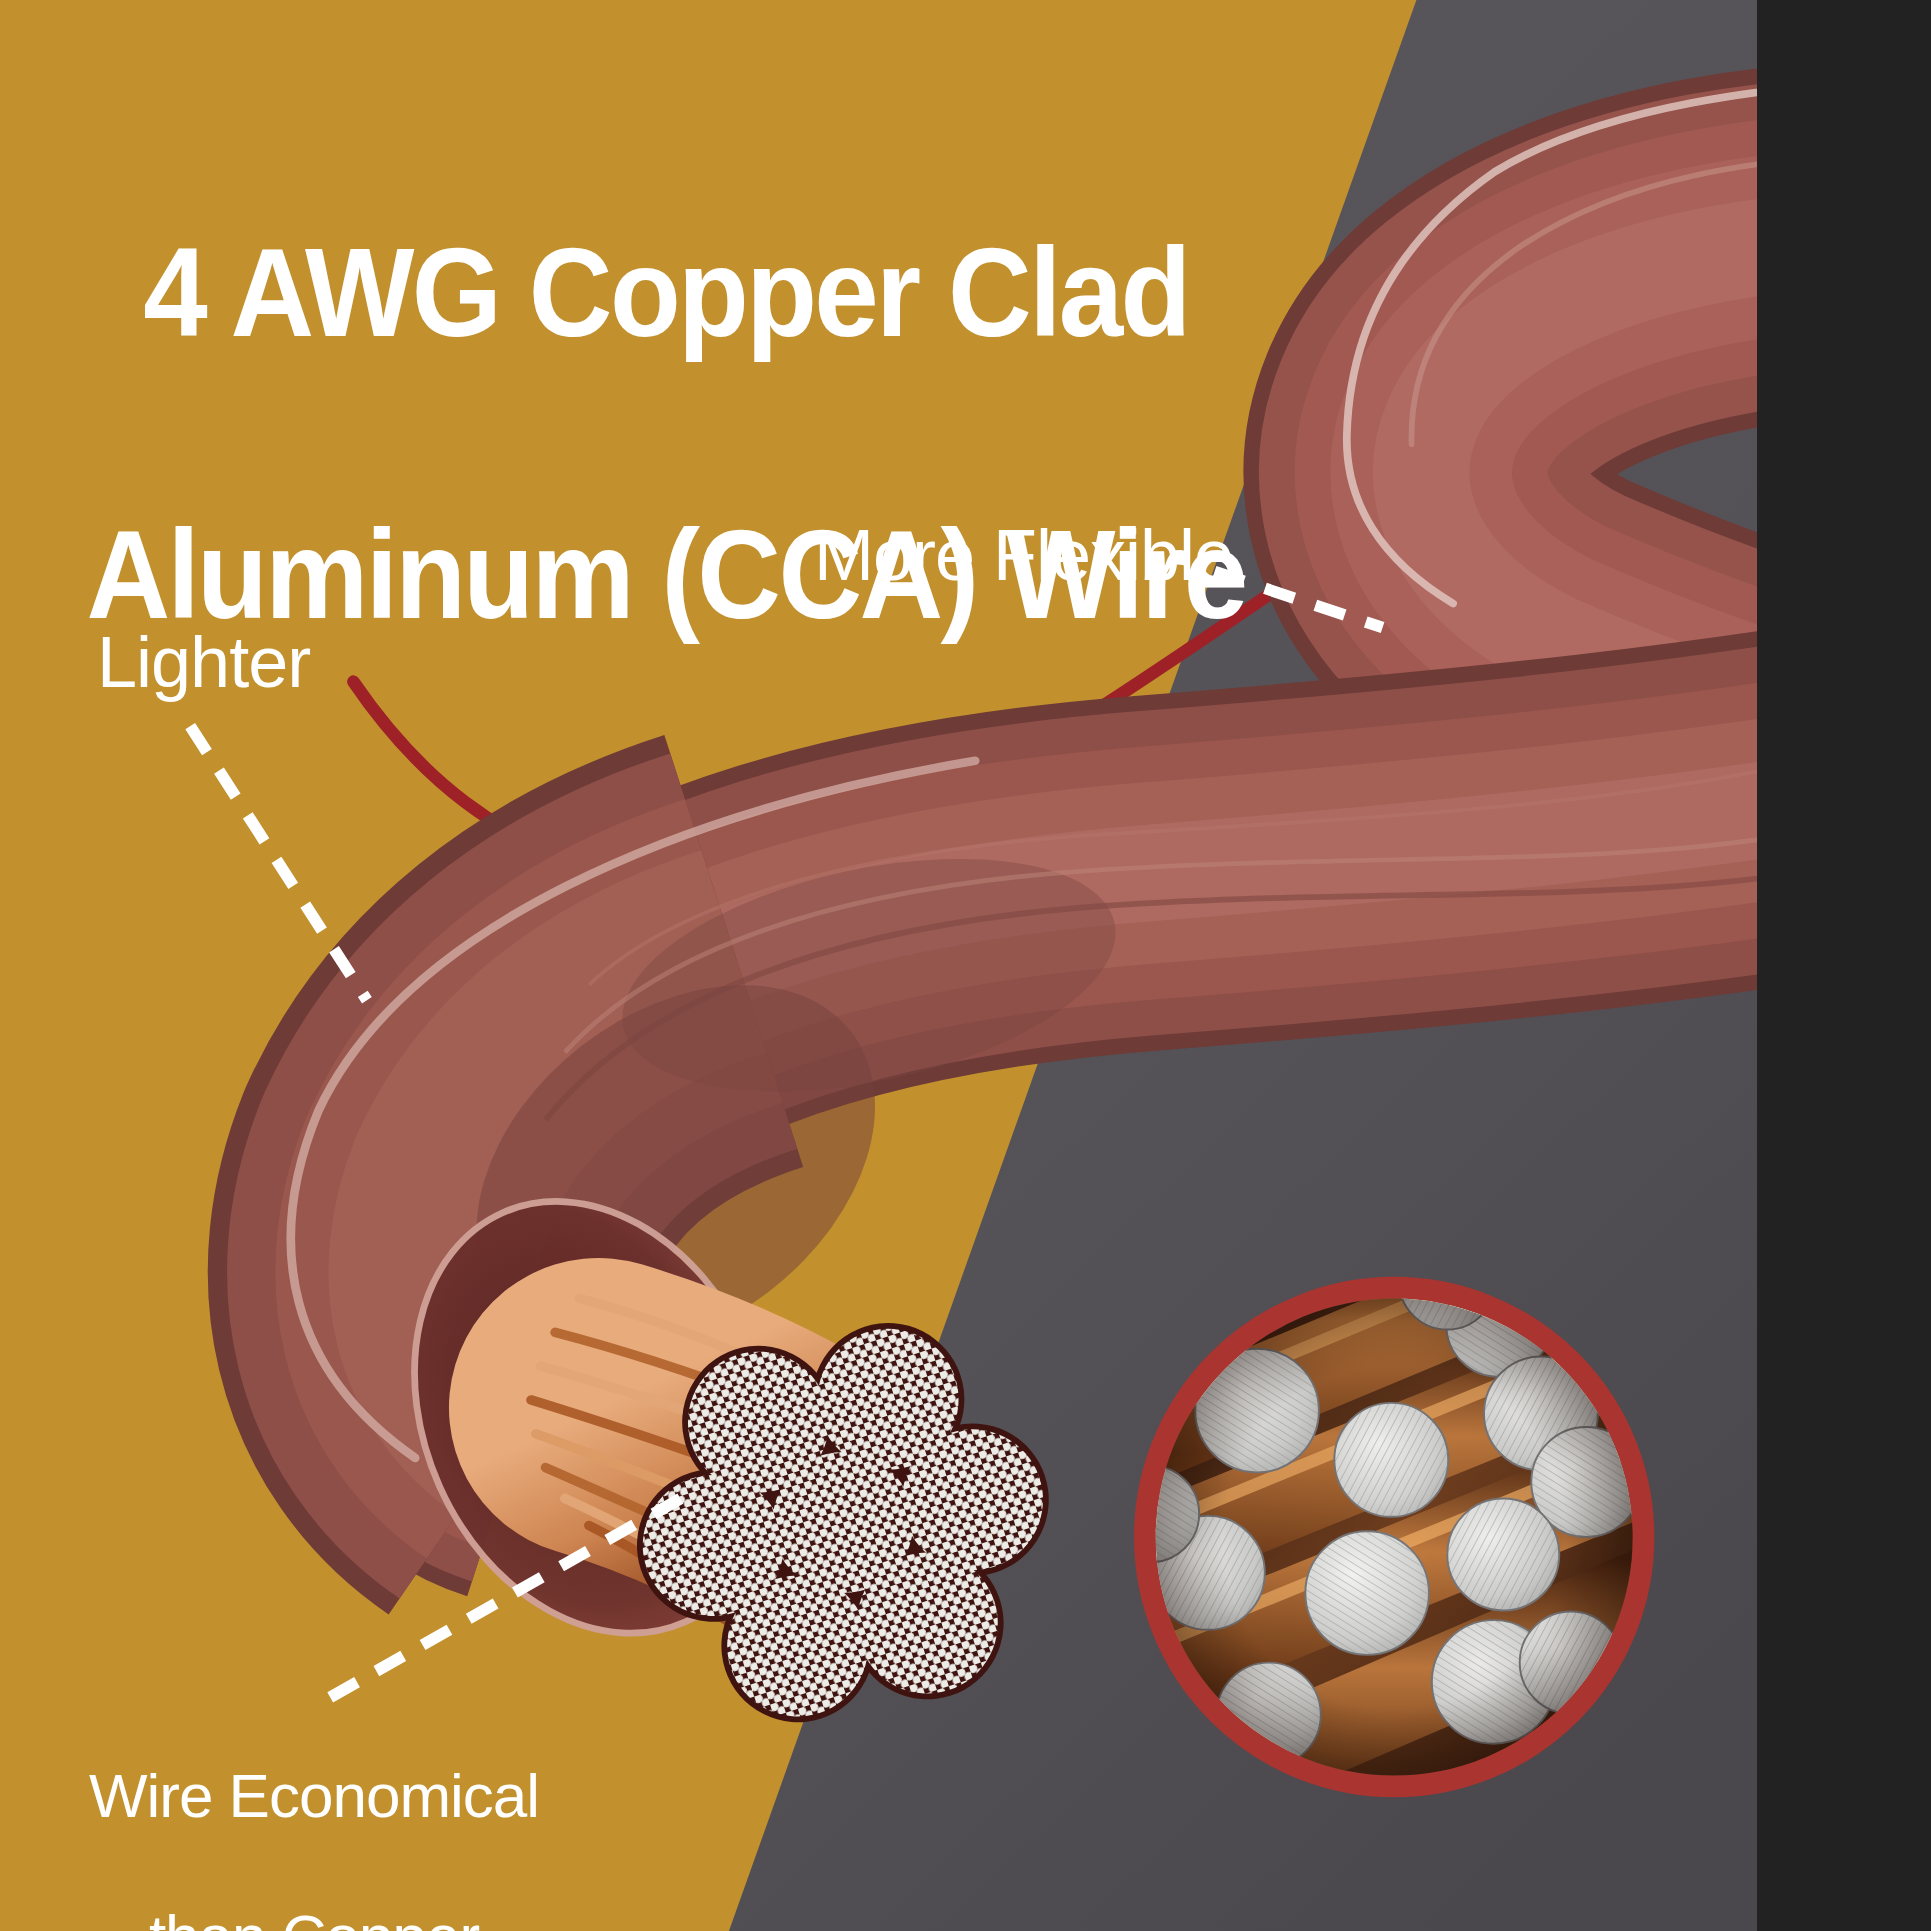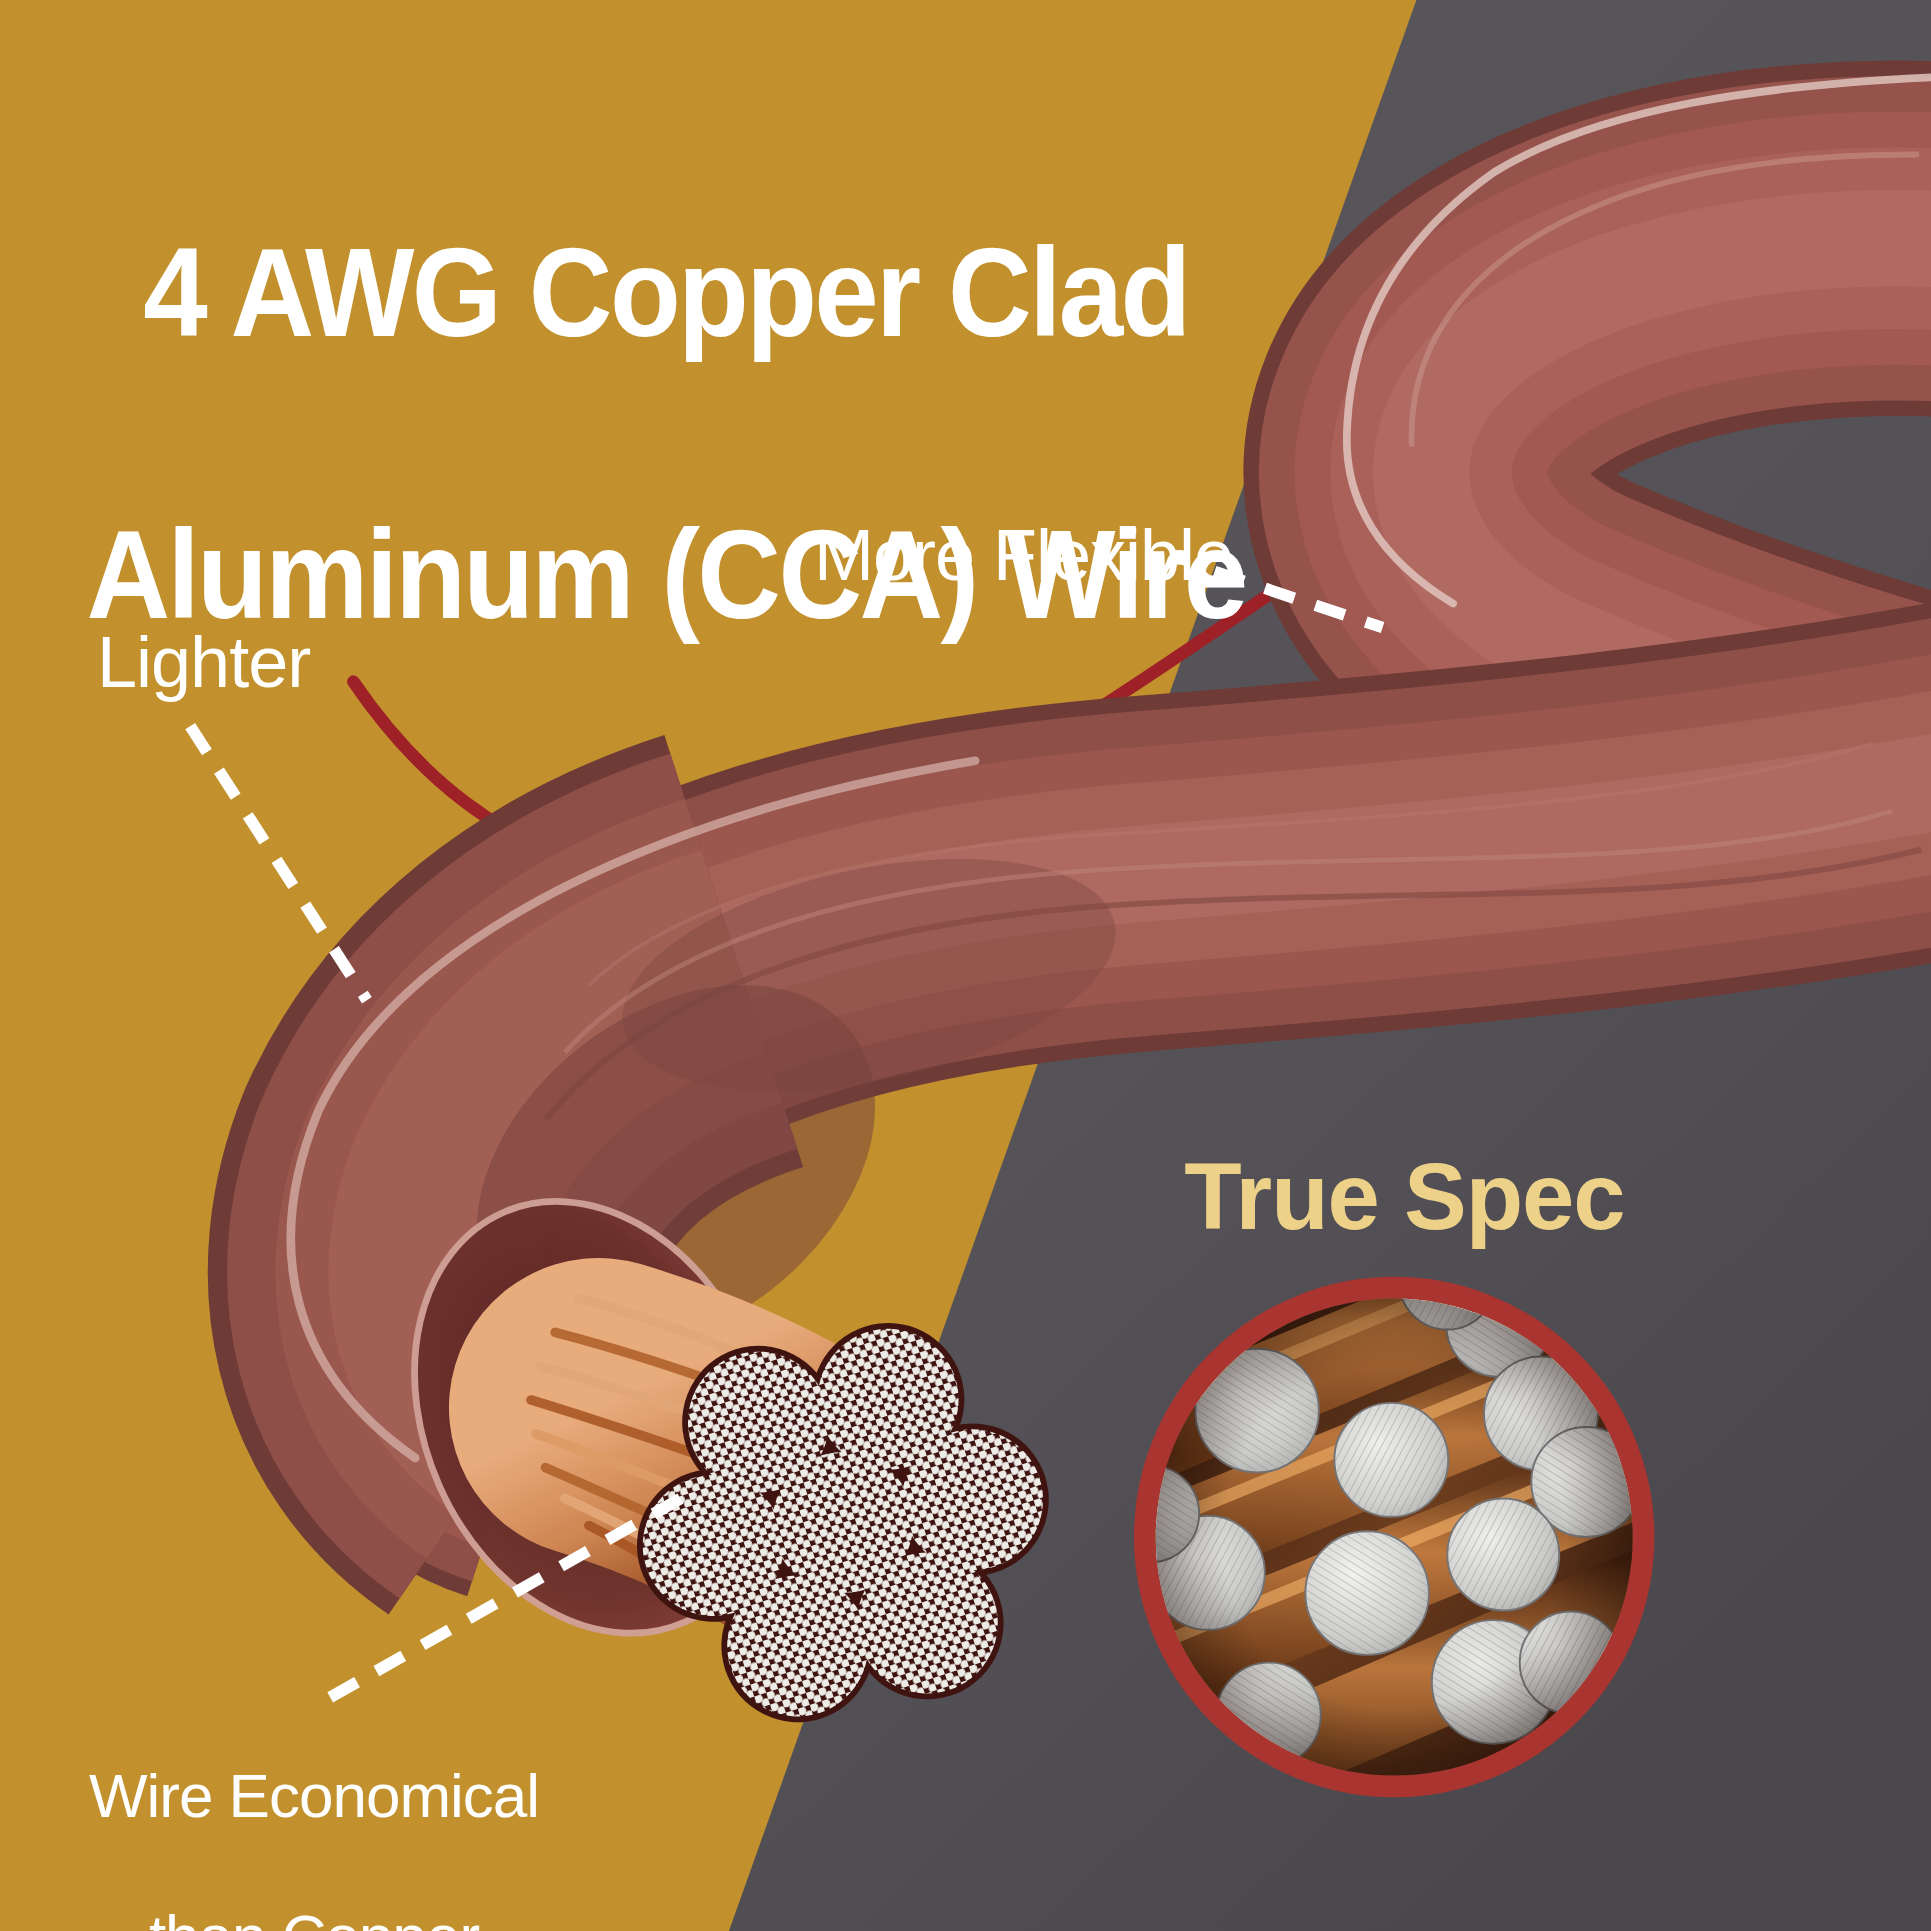"4 AWG Copper Clad" .stage { width: 1931px -> 1757px }
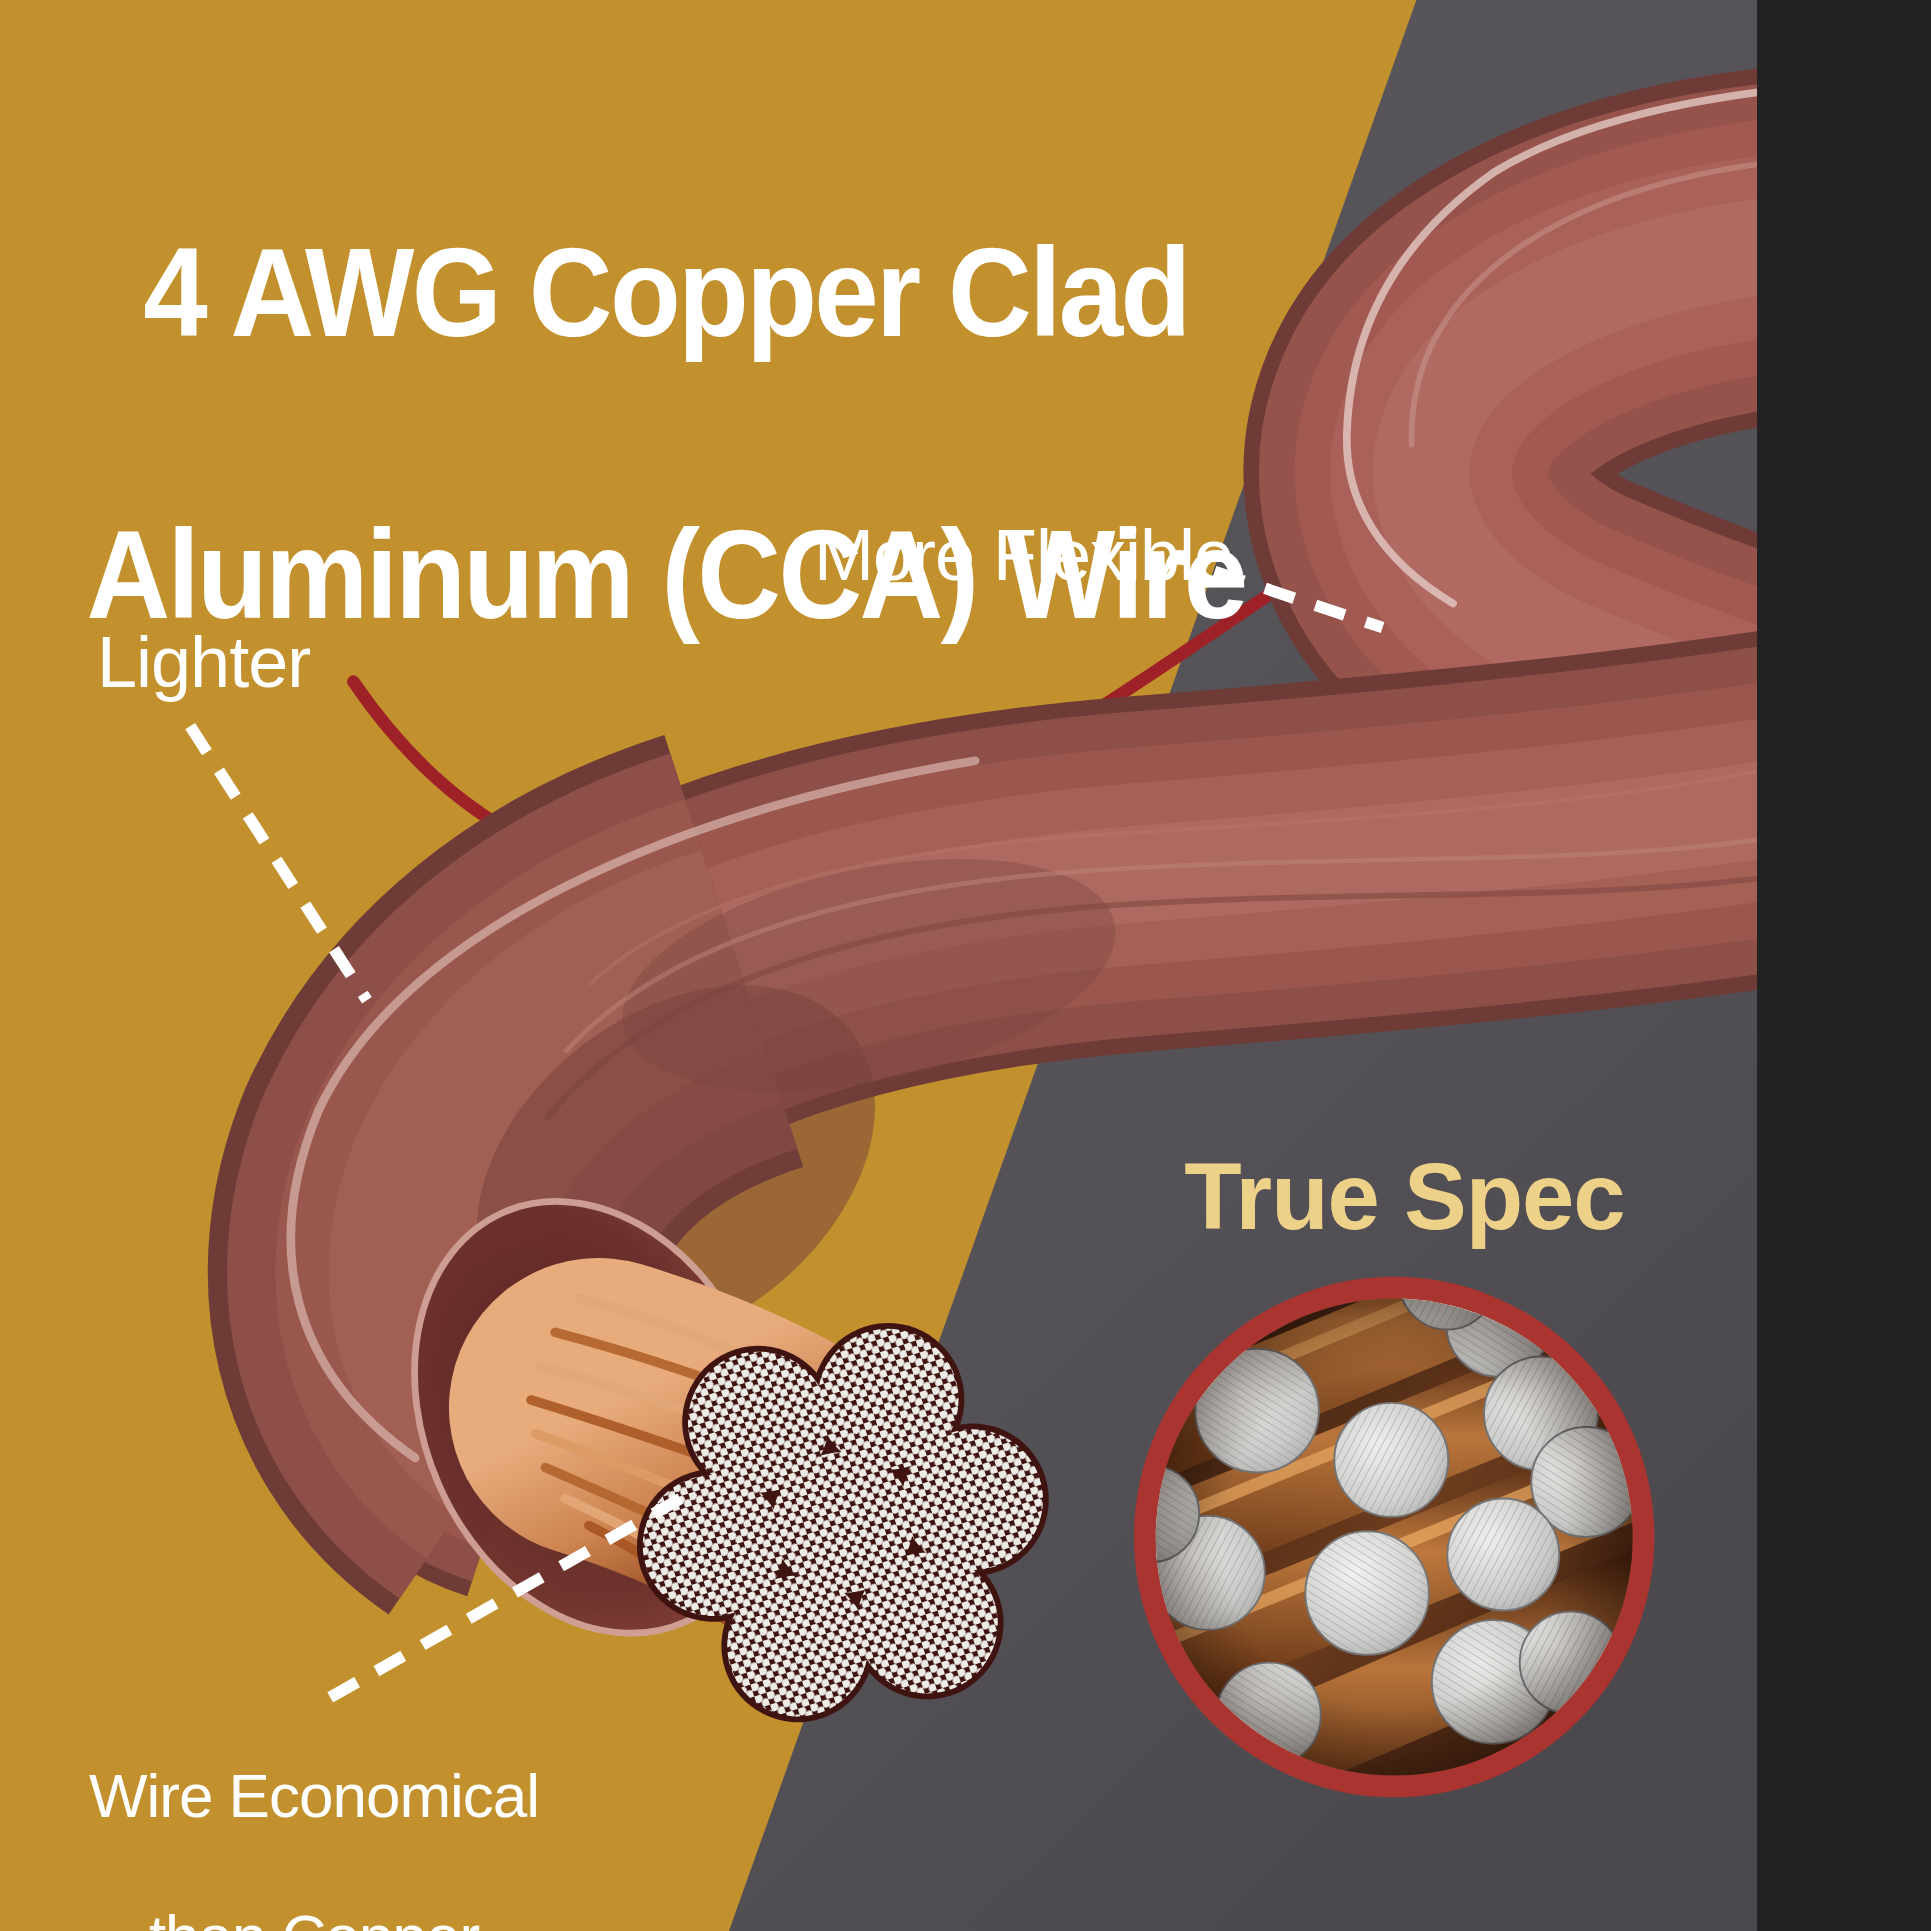"True Spec" div.txt { html: <div>True Spec</div> -> none }
